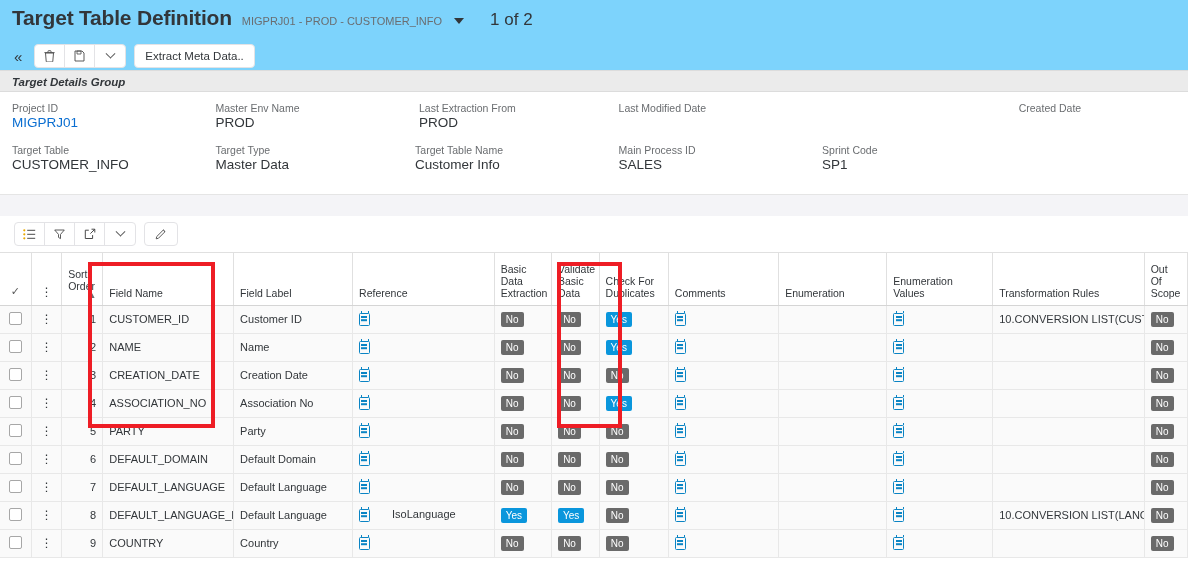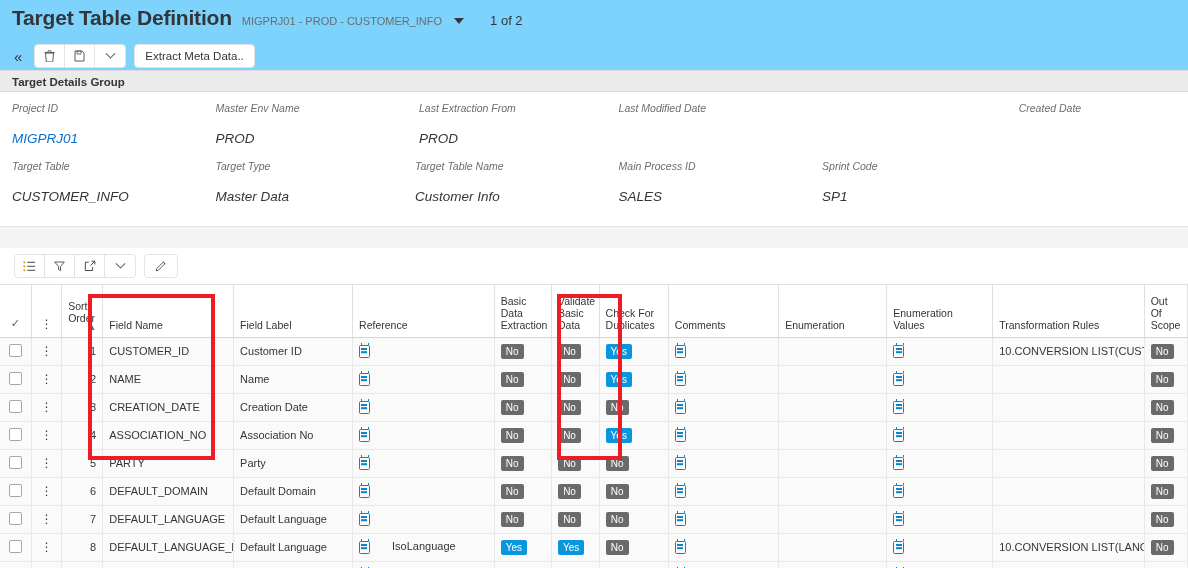"1 of 2" .page-count { font-size: 13px -> 17px }
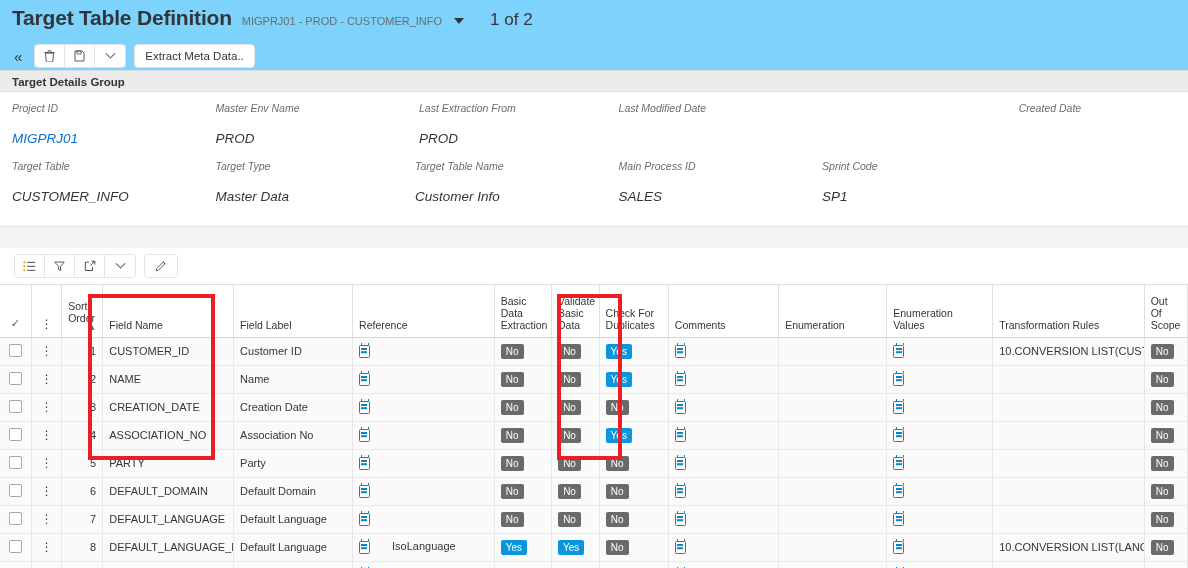"Target Details Group" .group-bar { font-style: none -> italic }
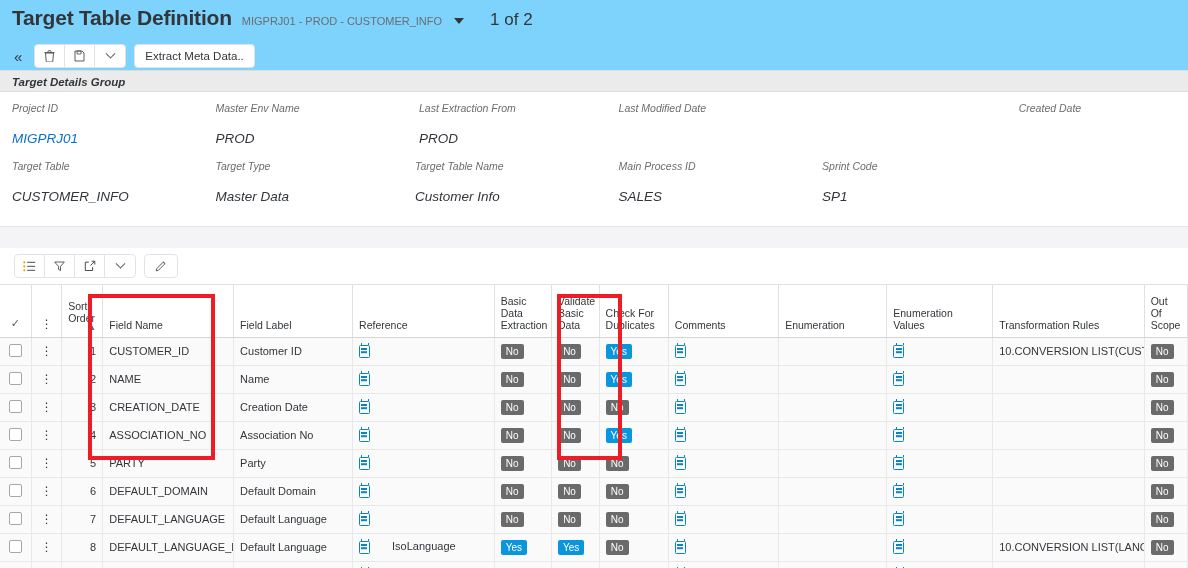"Project ID" .det-cell { font-style: italic -> none; gap: 16px -> 0 }
